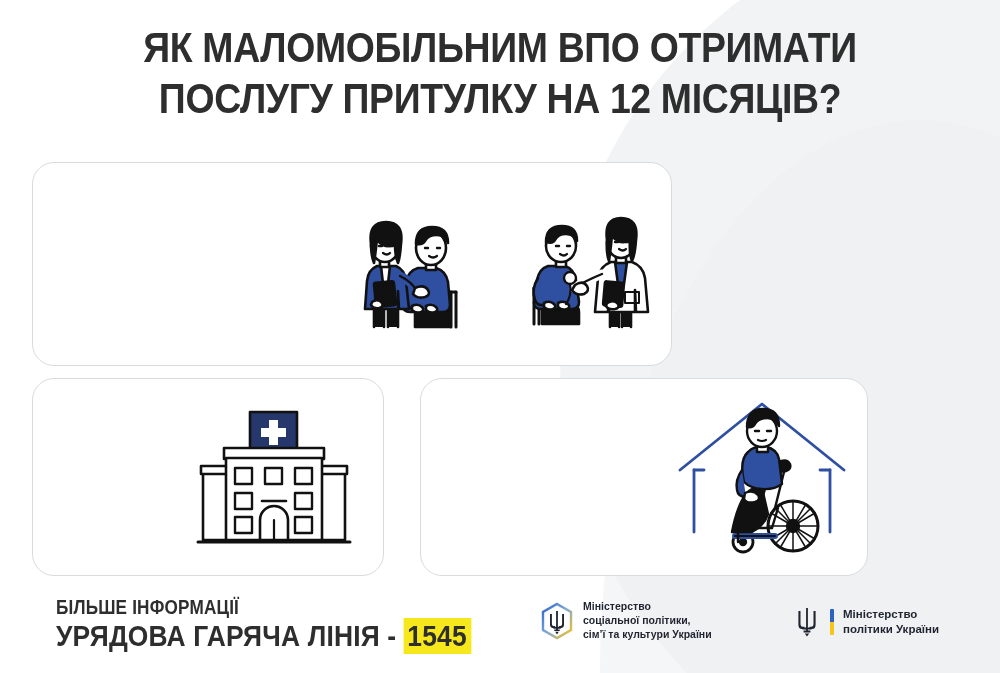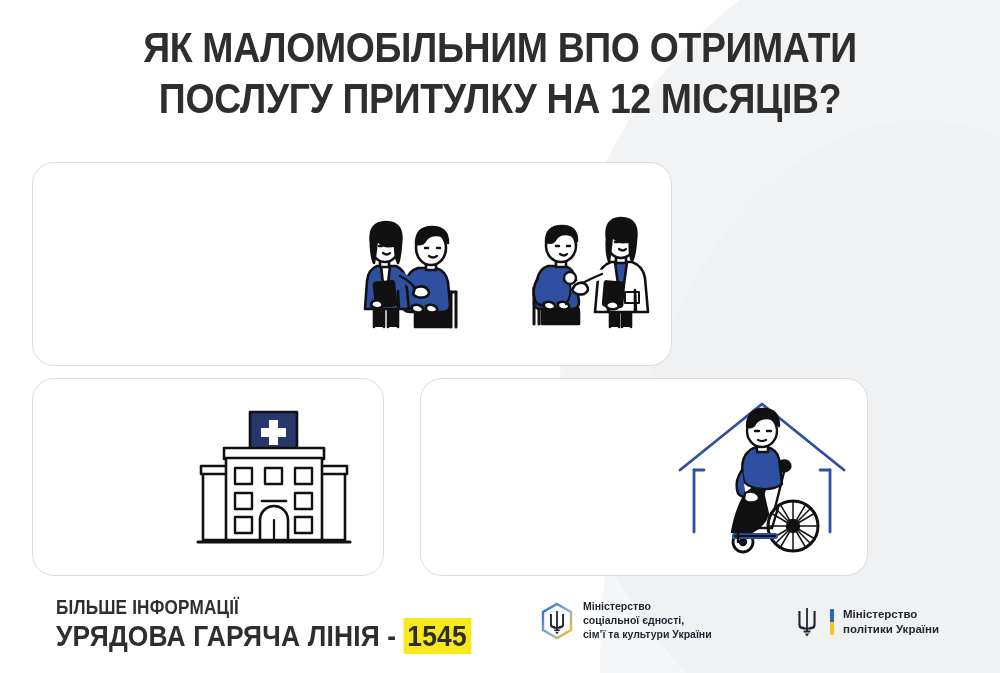"соціальної єдності," span.ln { text: єдності -> політики }
